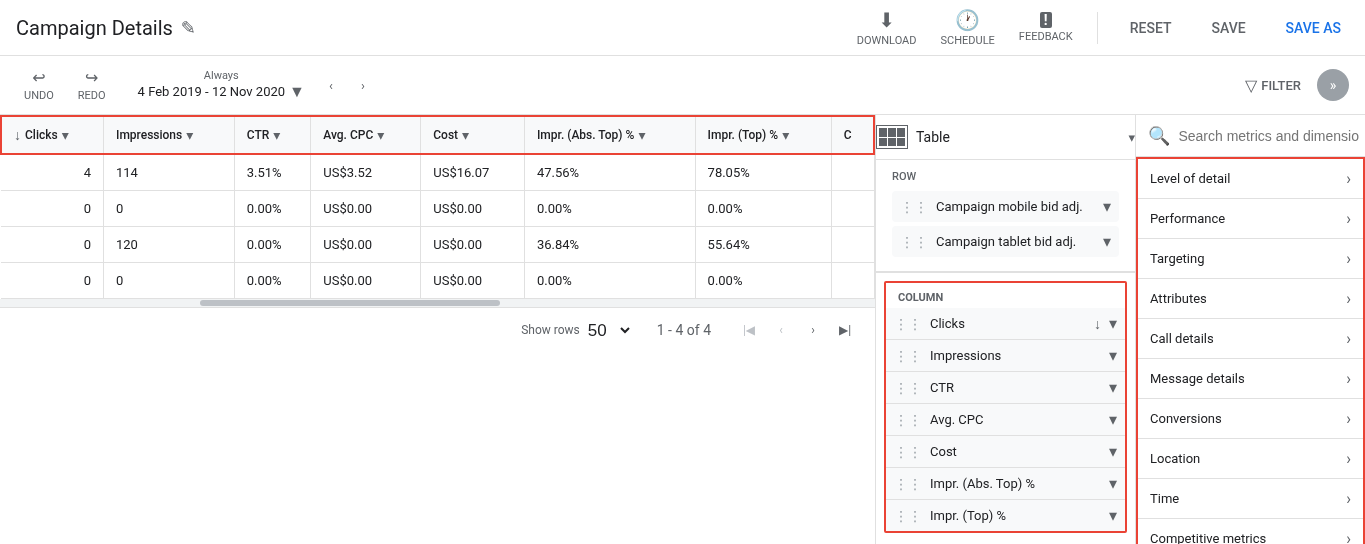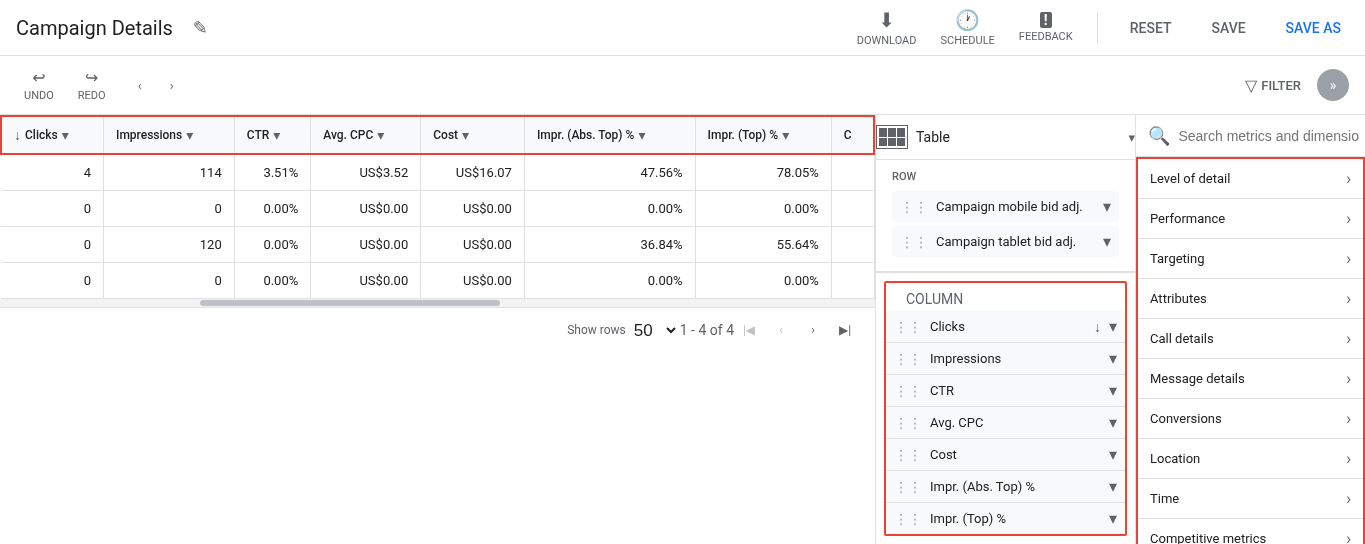"Campaign Details" .header-title { margin-right: 20px -> 8px }
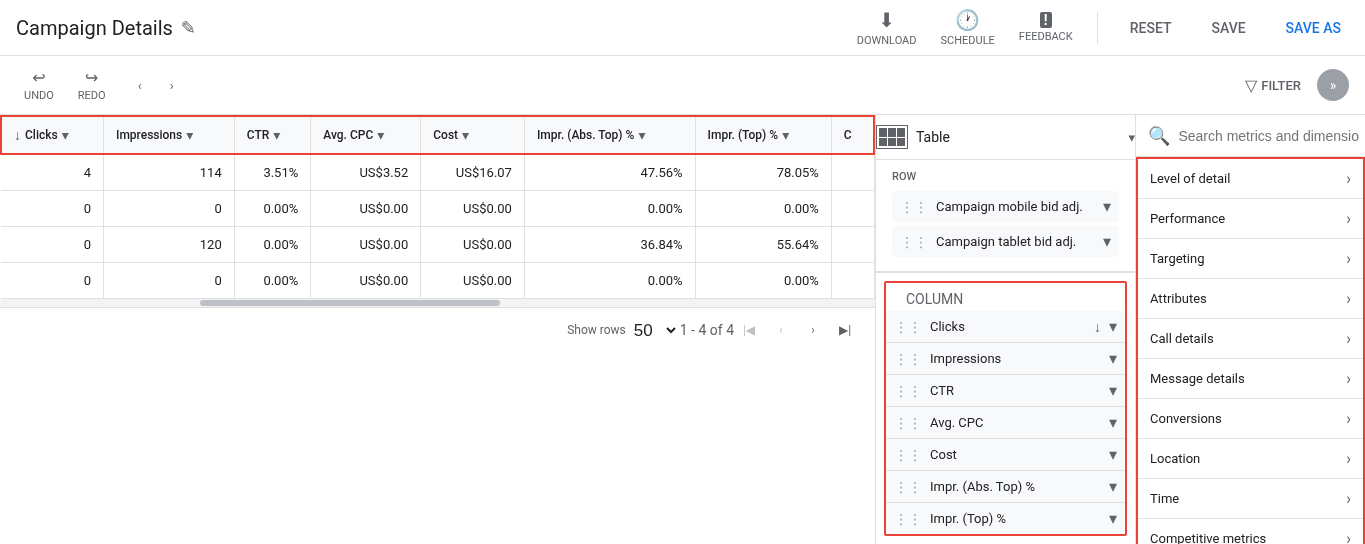"Always" div.date-picker { html: none -> <div> <span>Always</span> <div> <span>4 Feb 2019 - 12 Nov 2020</span> <span>▼</span> </div> </div> }
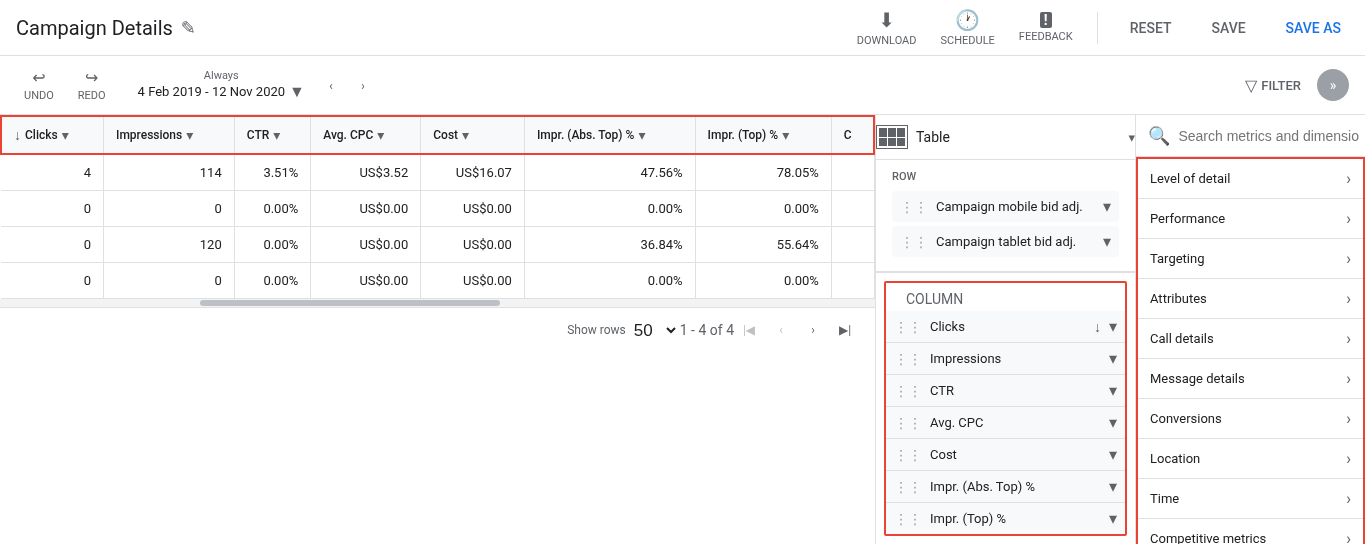"114" .data-table tbody td { text-align: right -> none }
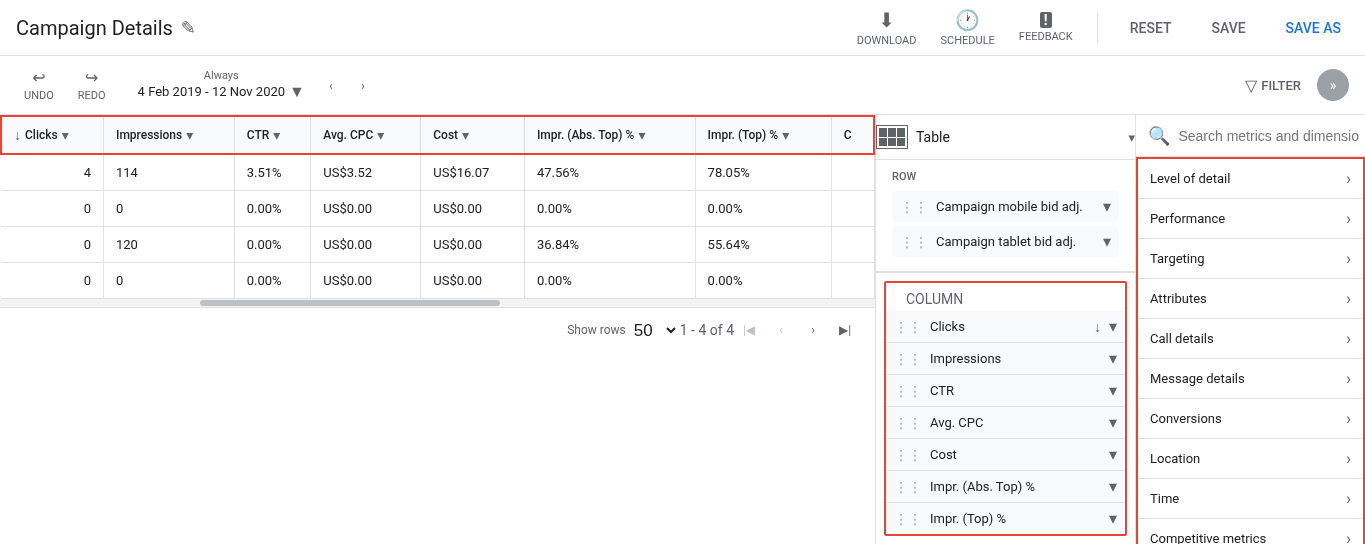"COLUMN" .column-section-title { font-size: 14px -> 11px; font-weight: 400 -> 700; padding: 8px 20px 4px -> 8px 12px 4px }
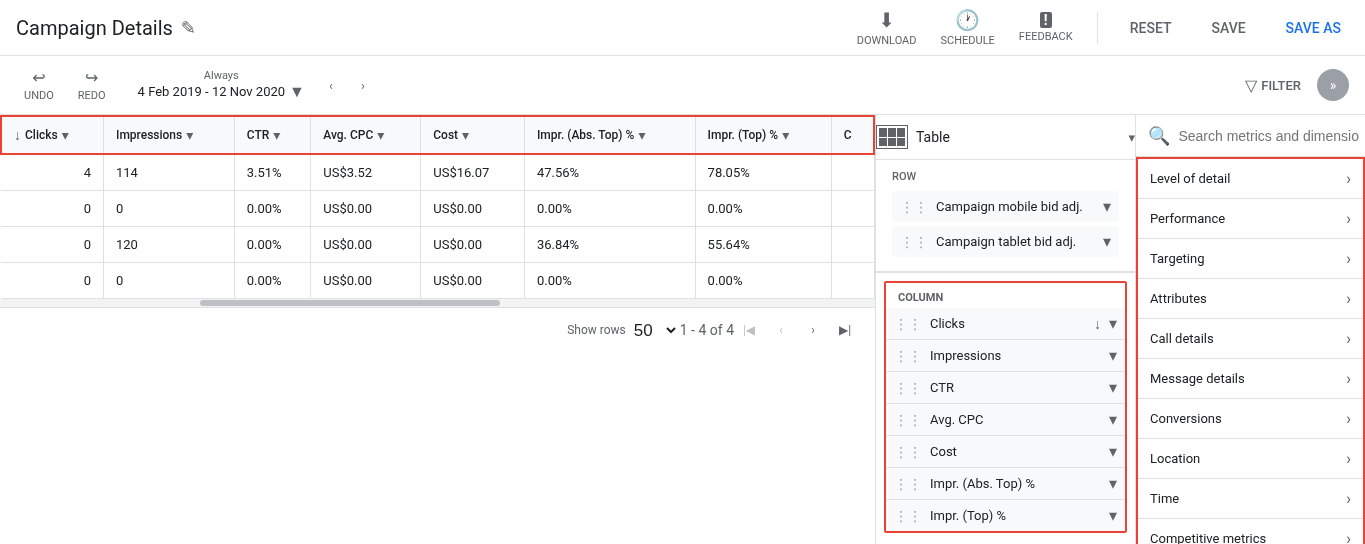"Show rows" .pagination { gap: 1px -> 24px }
